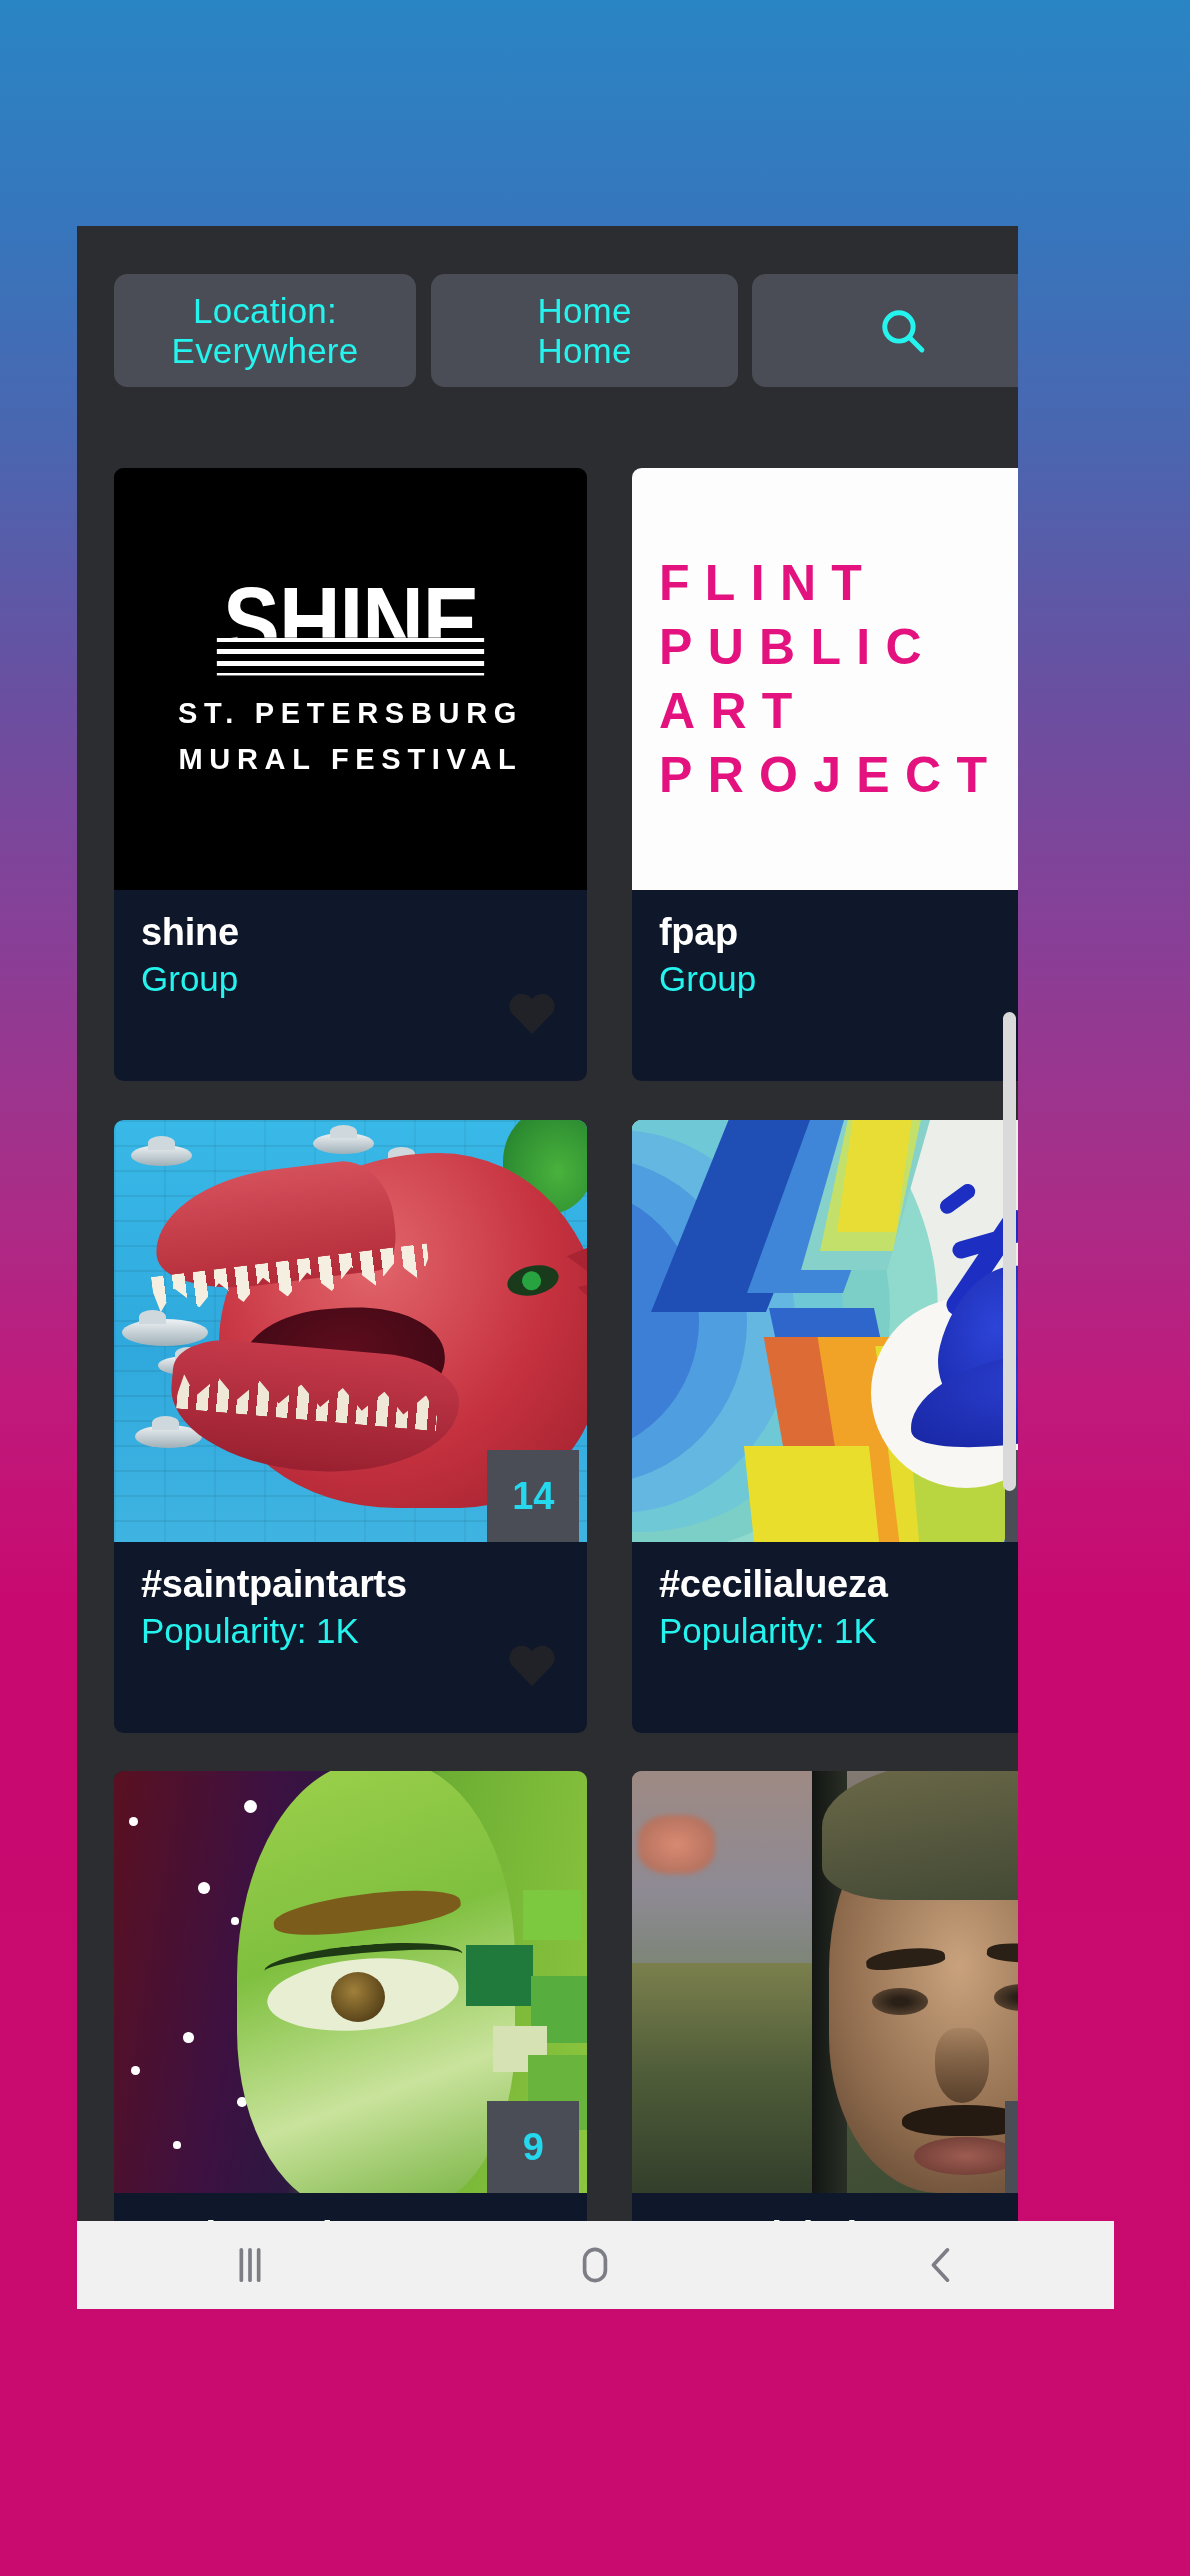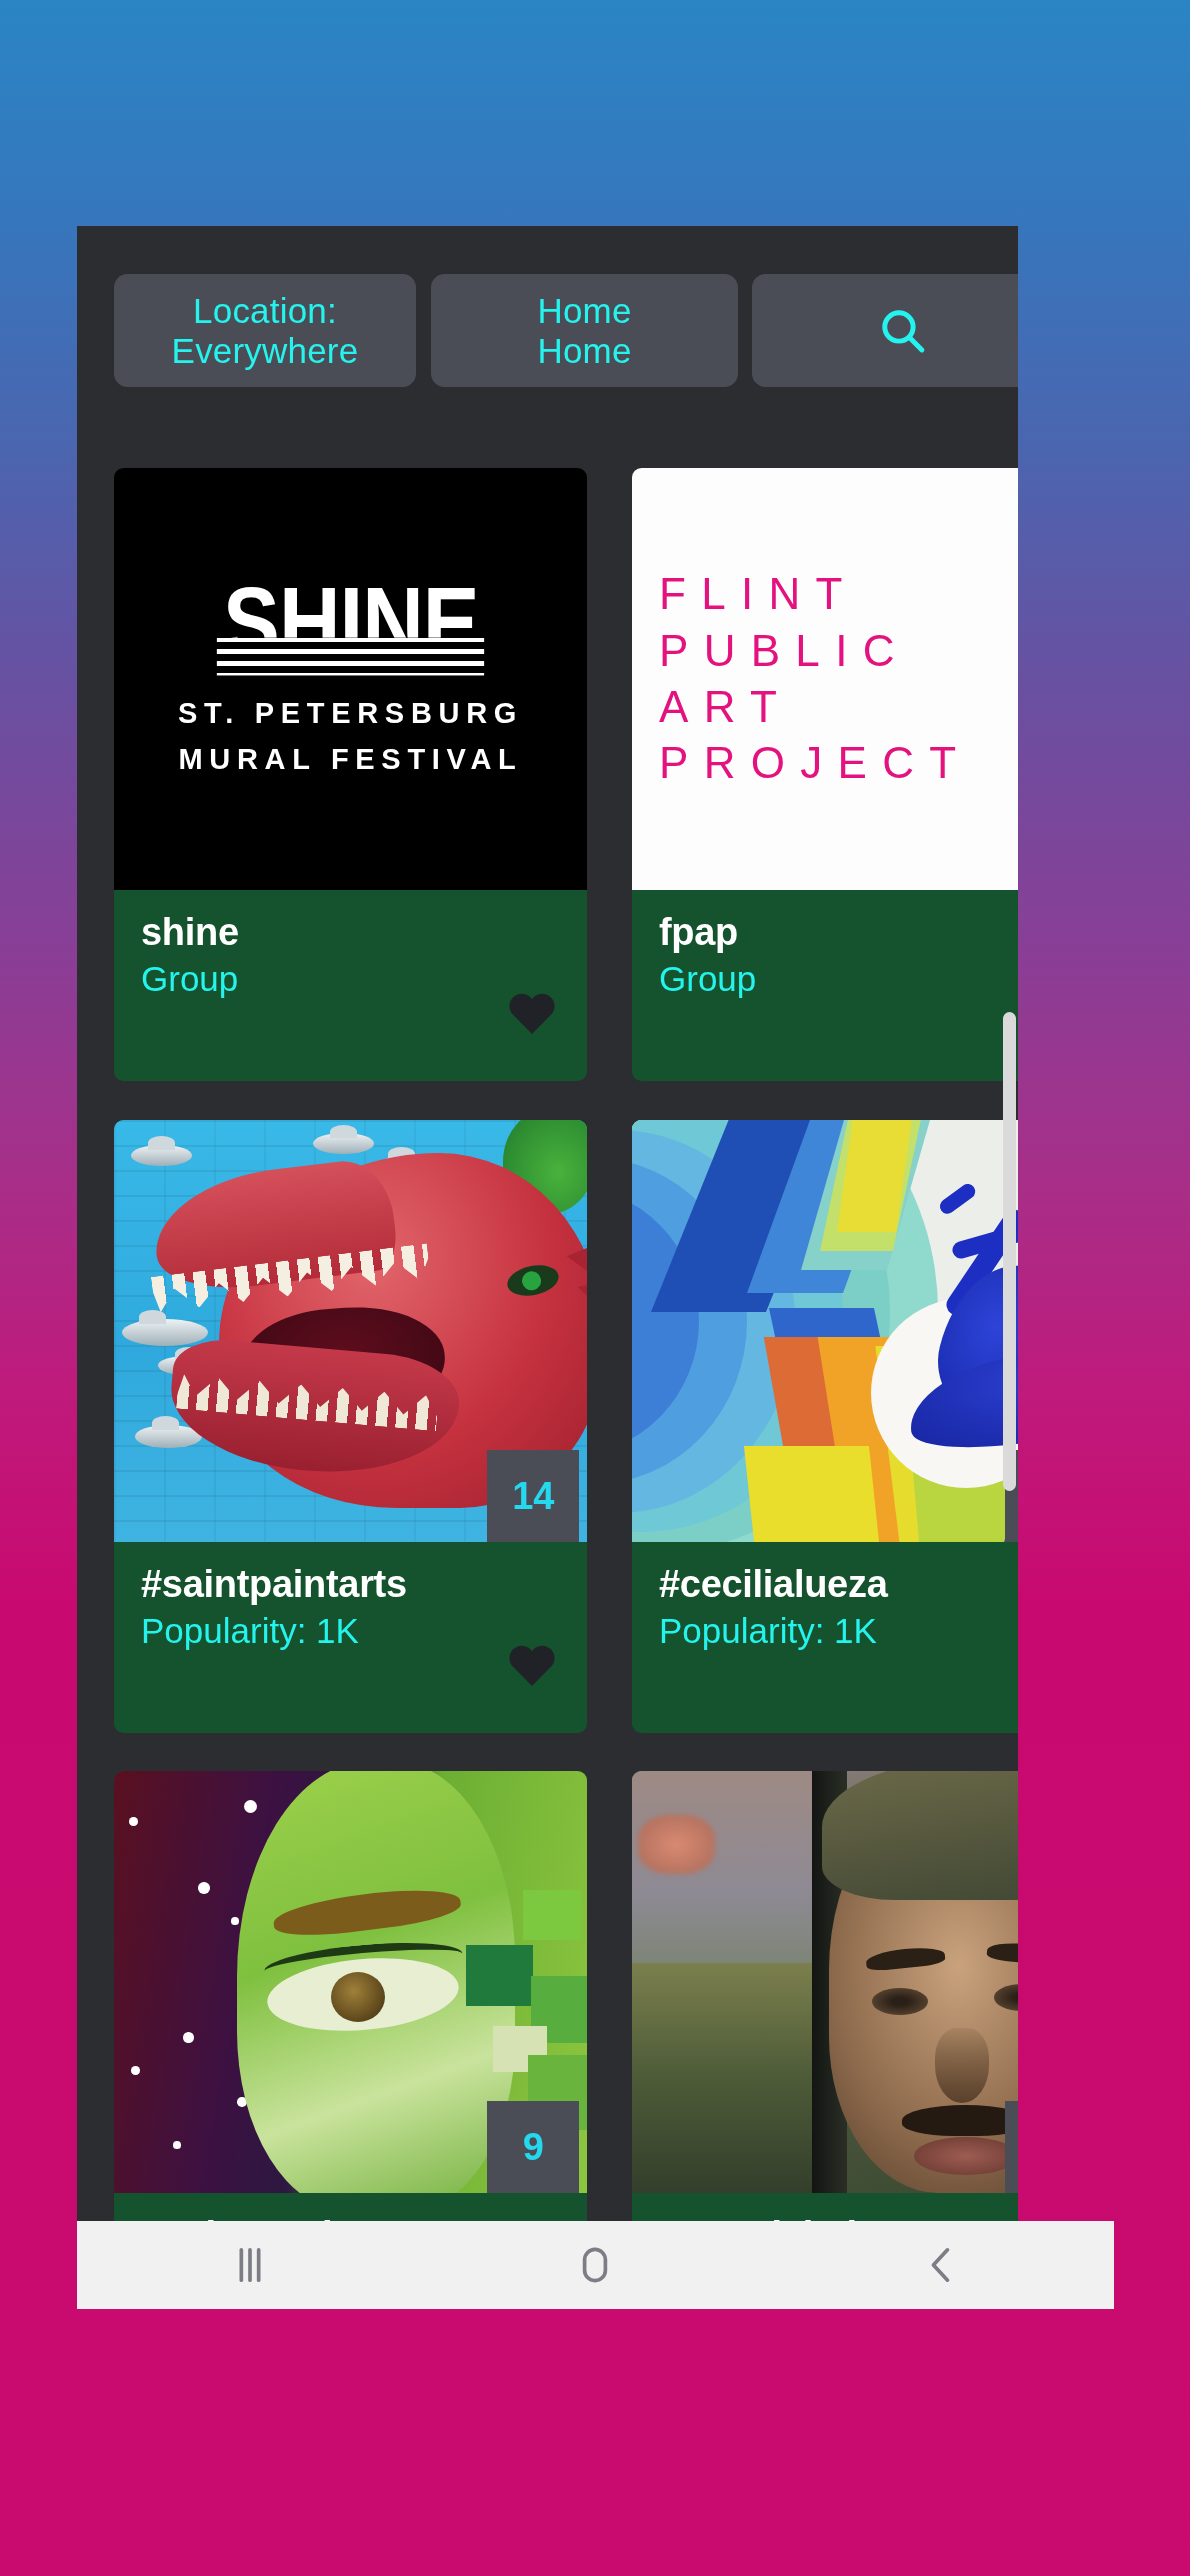"SHINE" .card { background: #14532d -> #0f172a }
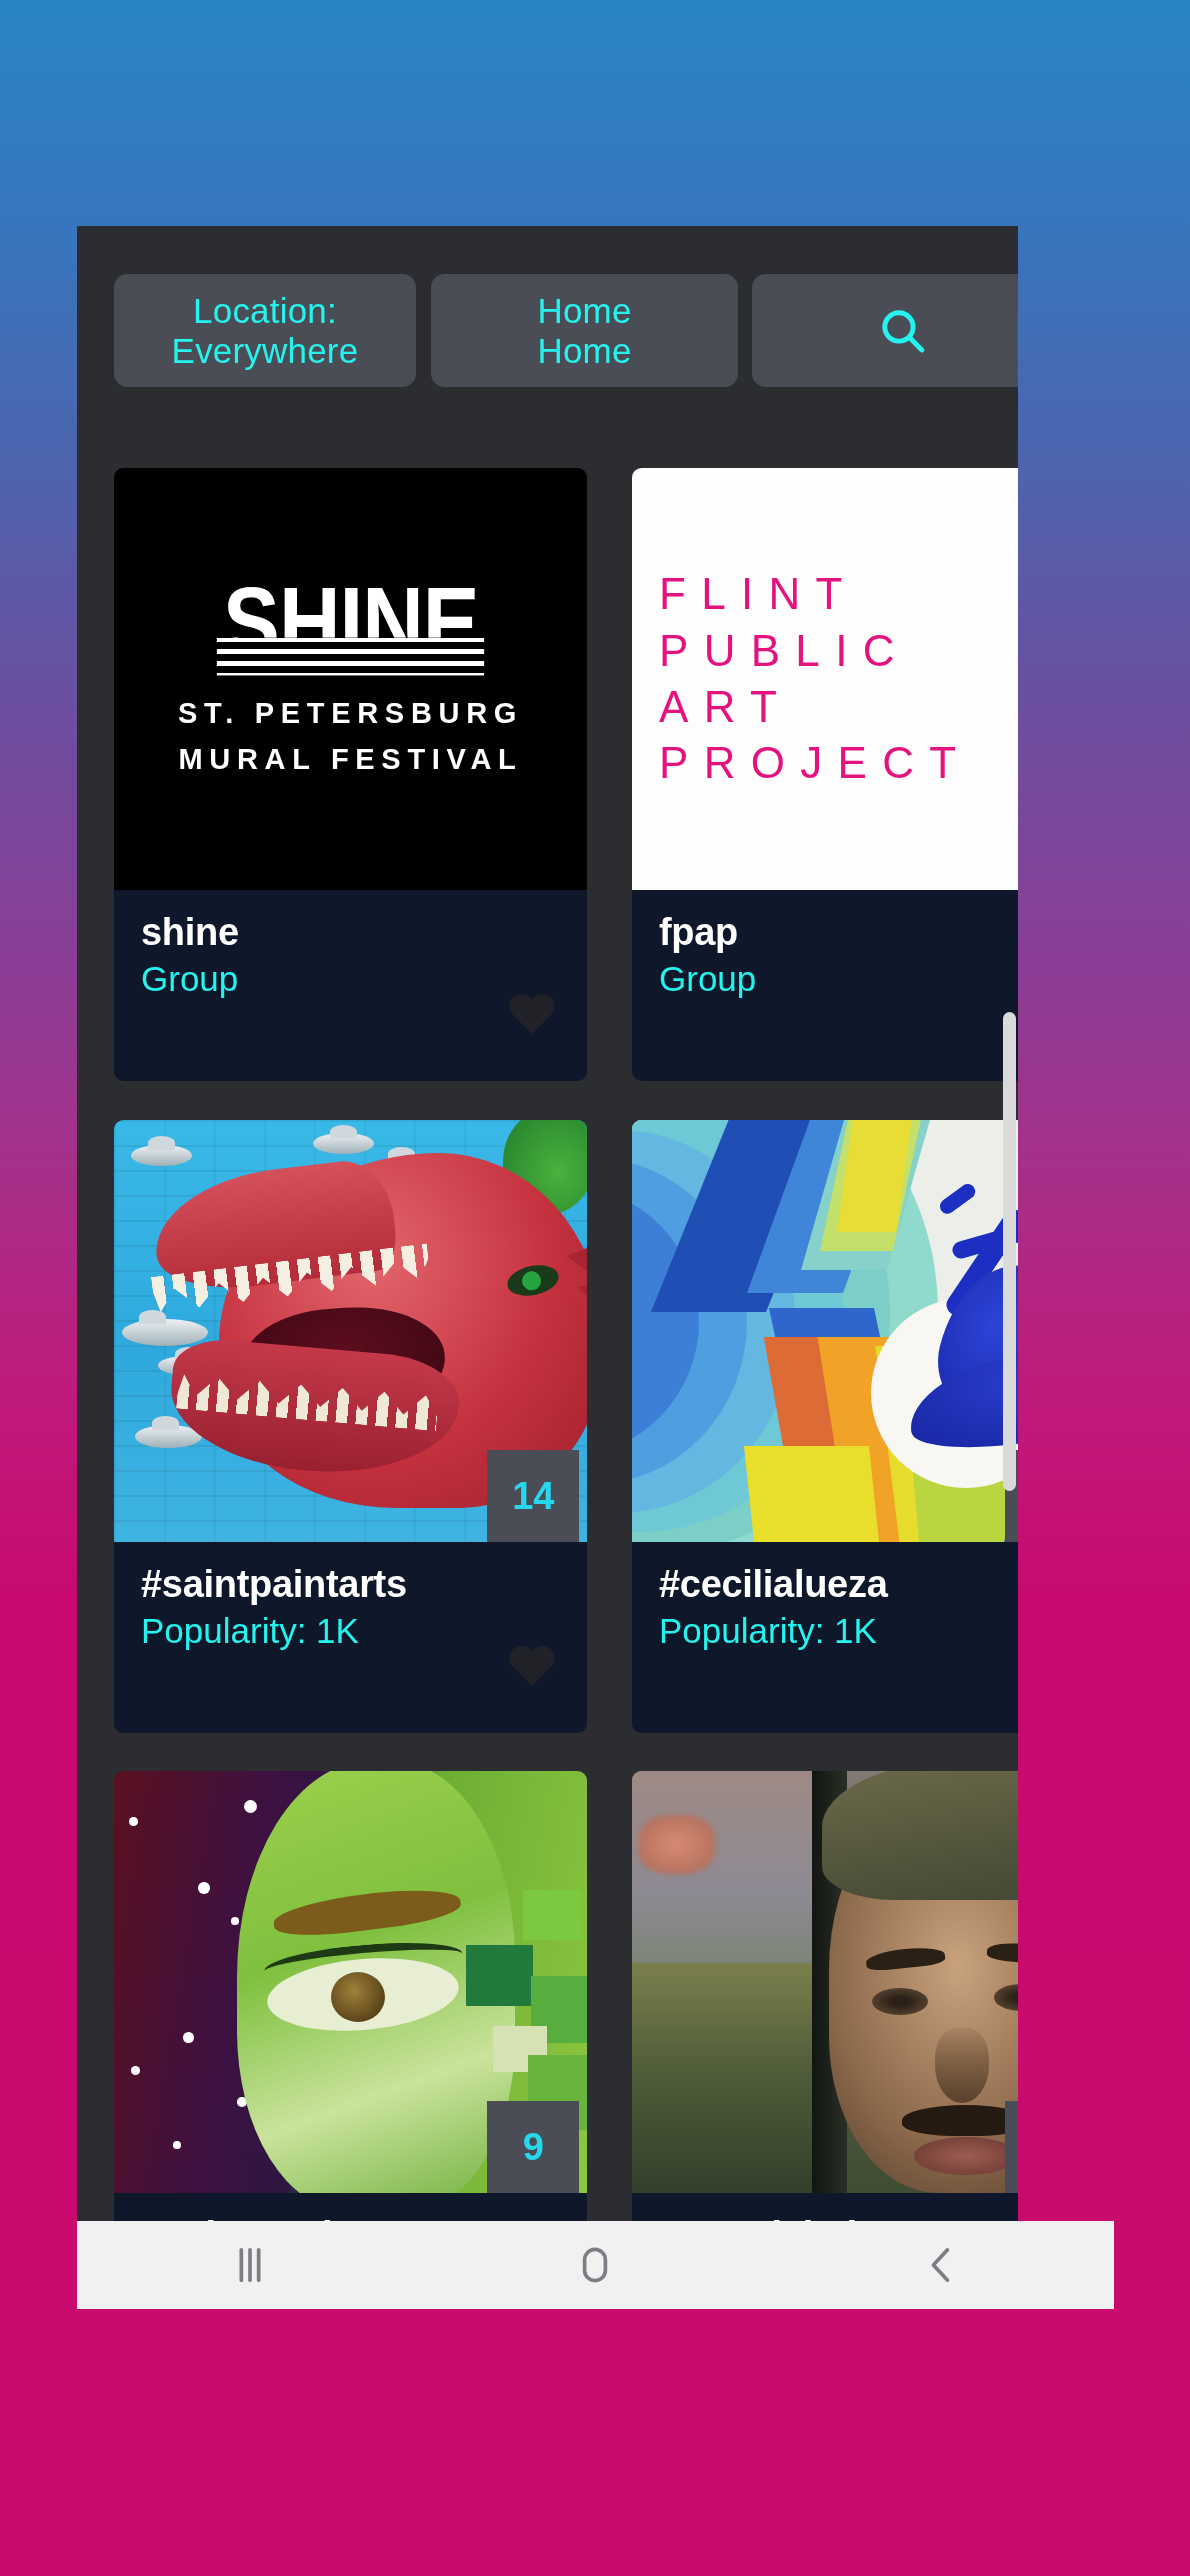"FLINT" .fpap-line { font-size: 44px -> 50px; font-weight: normal -> bold }
